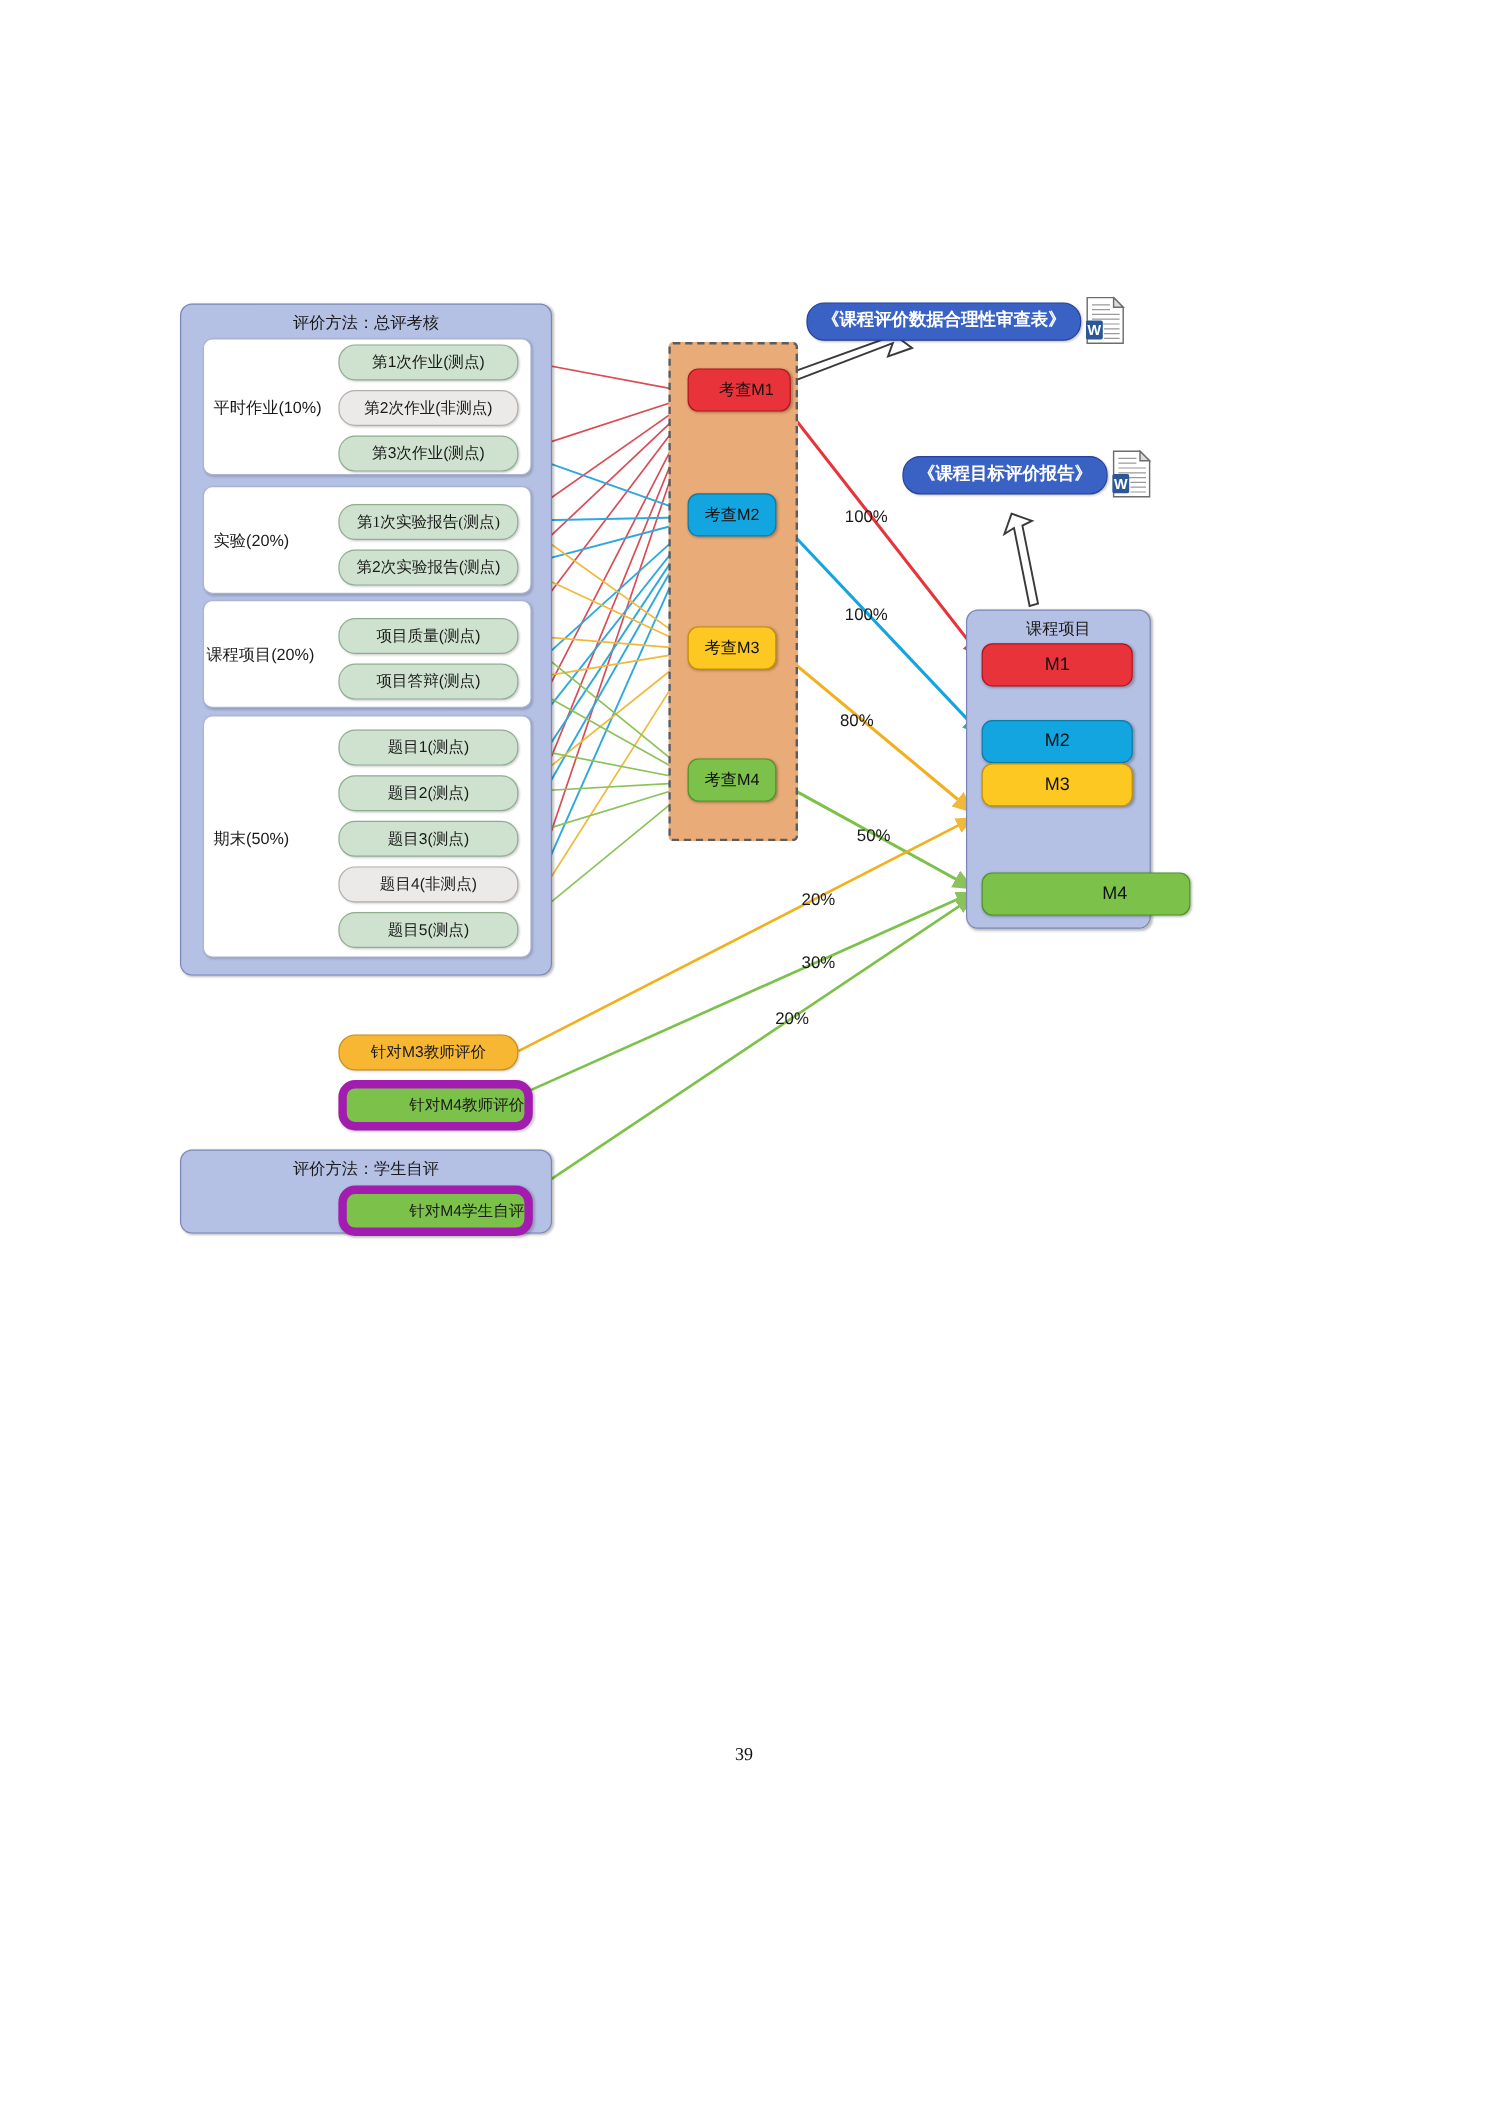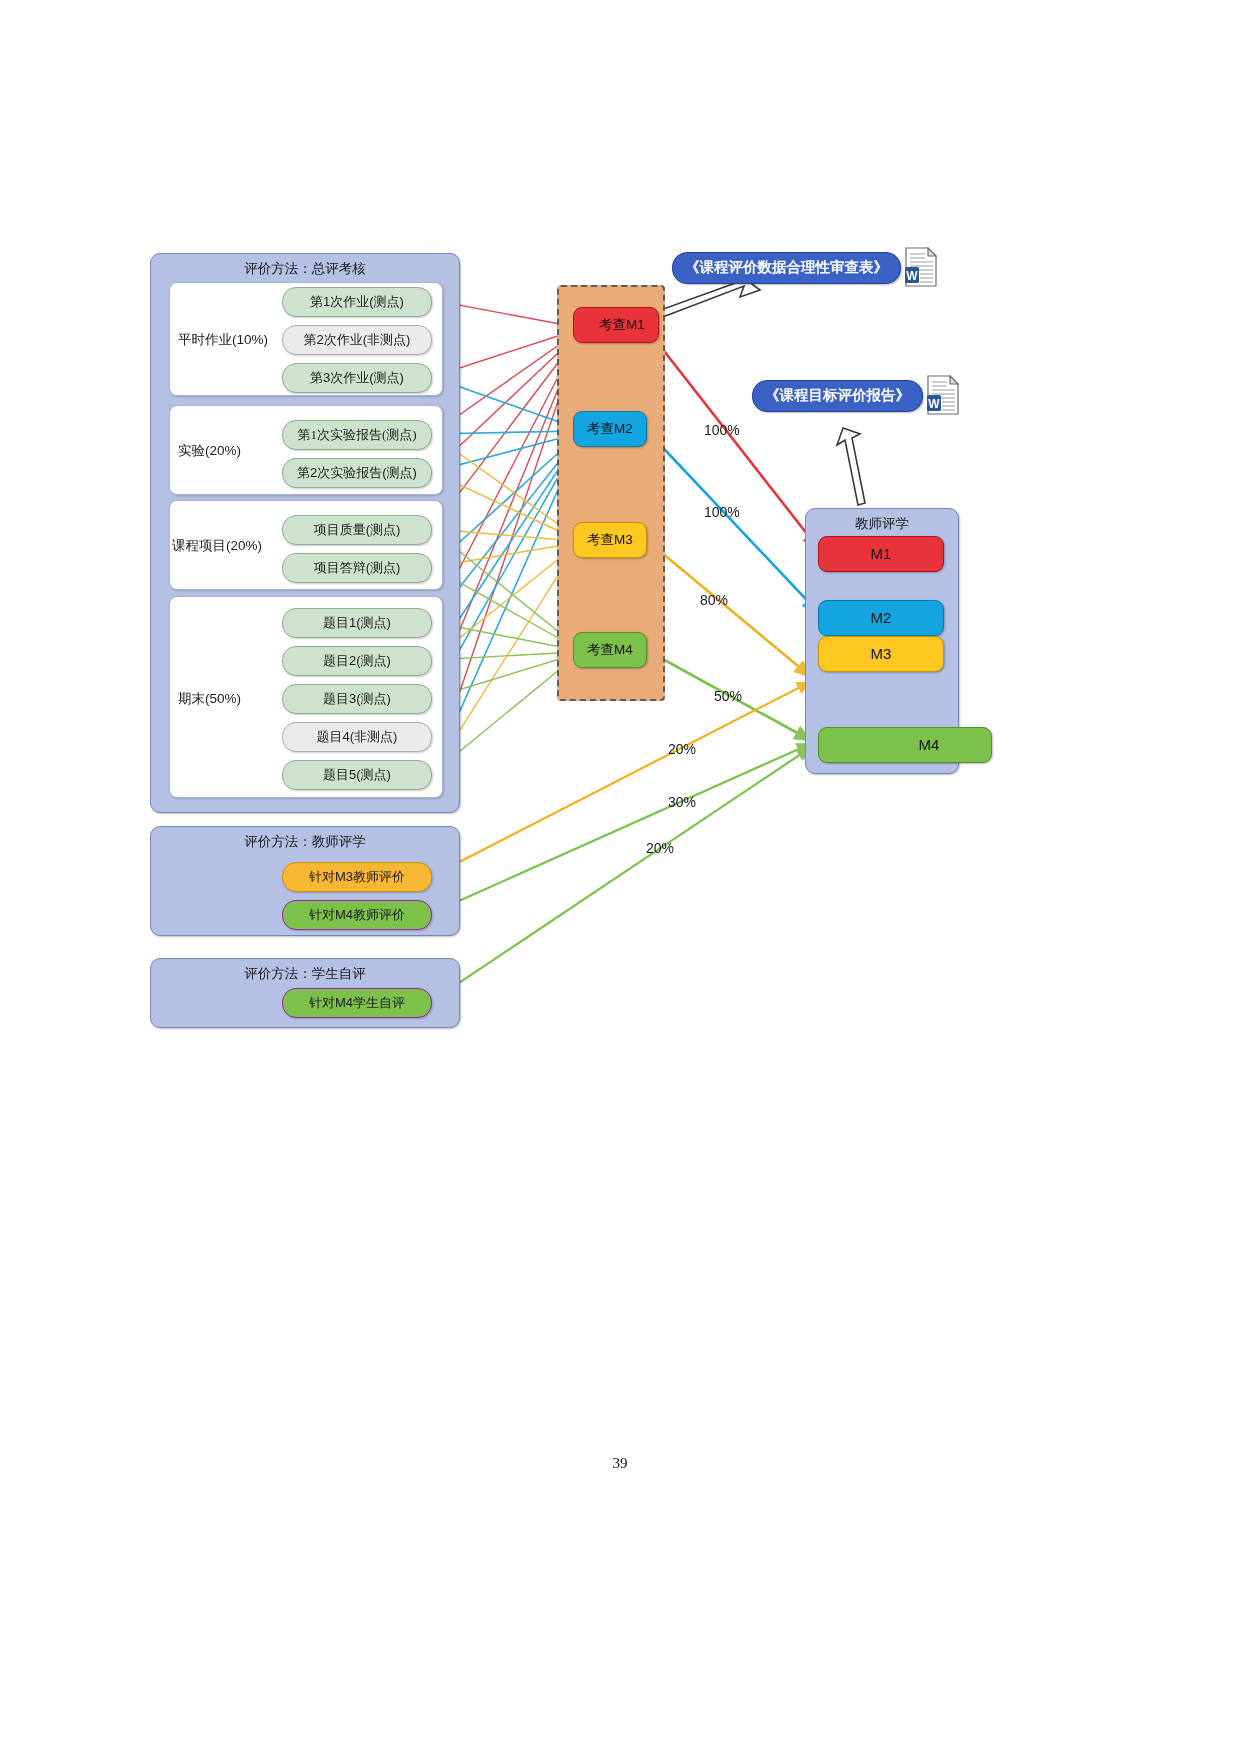"教师评学" div.group-title { text: 教师评学 -> 课程项目 }
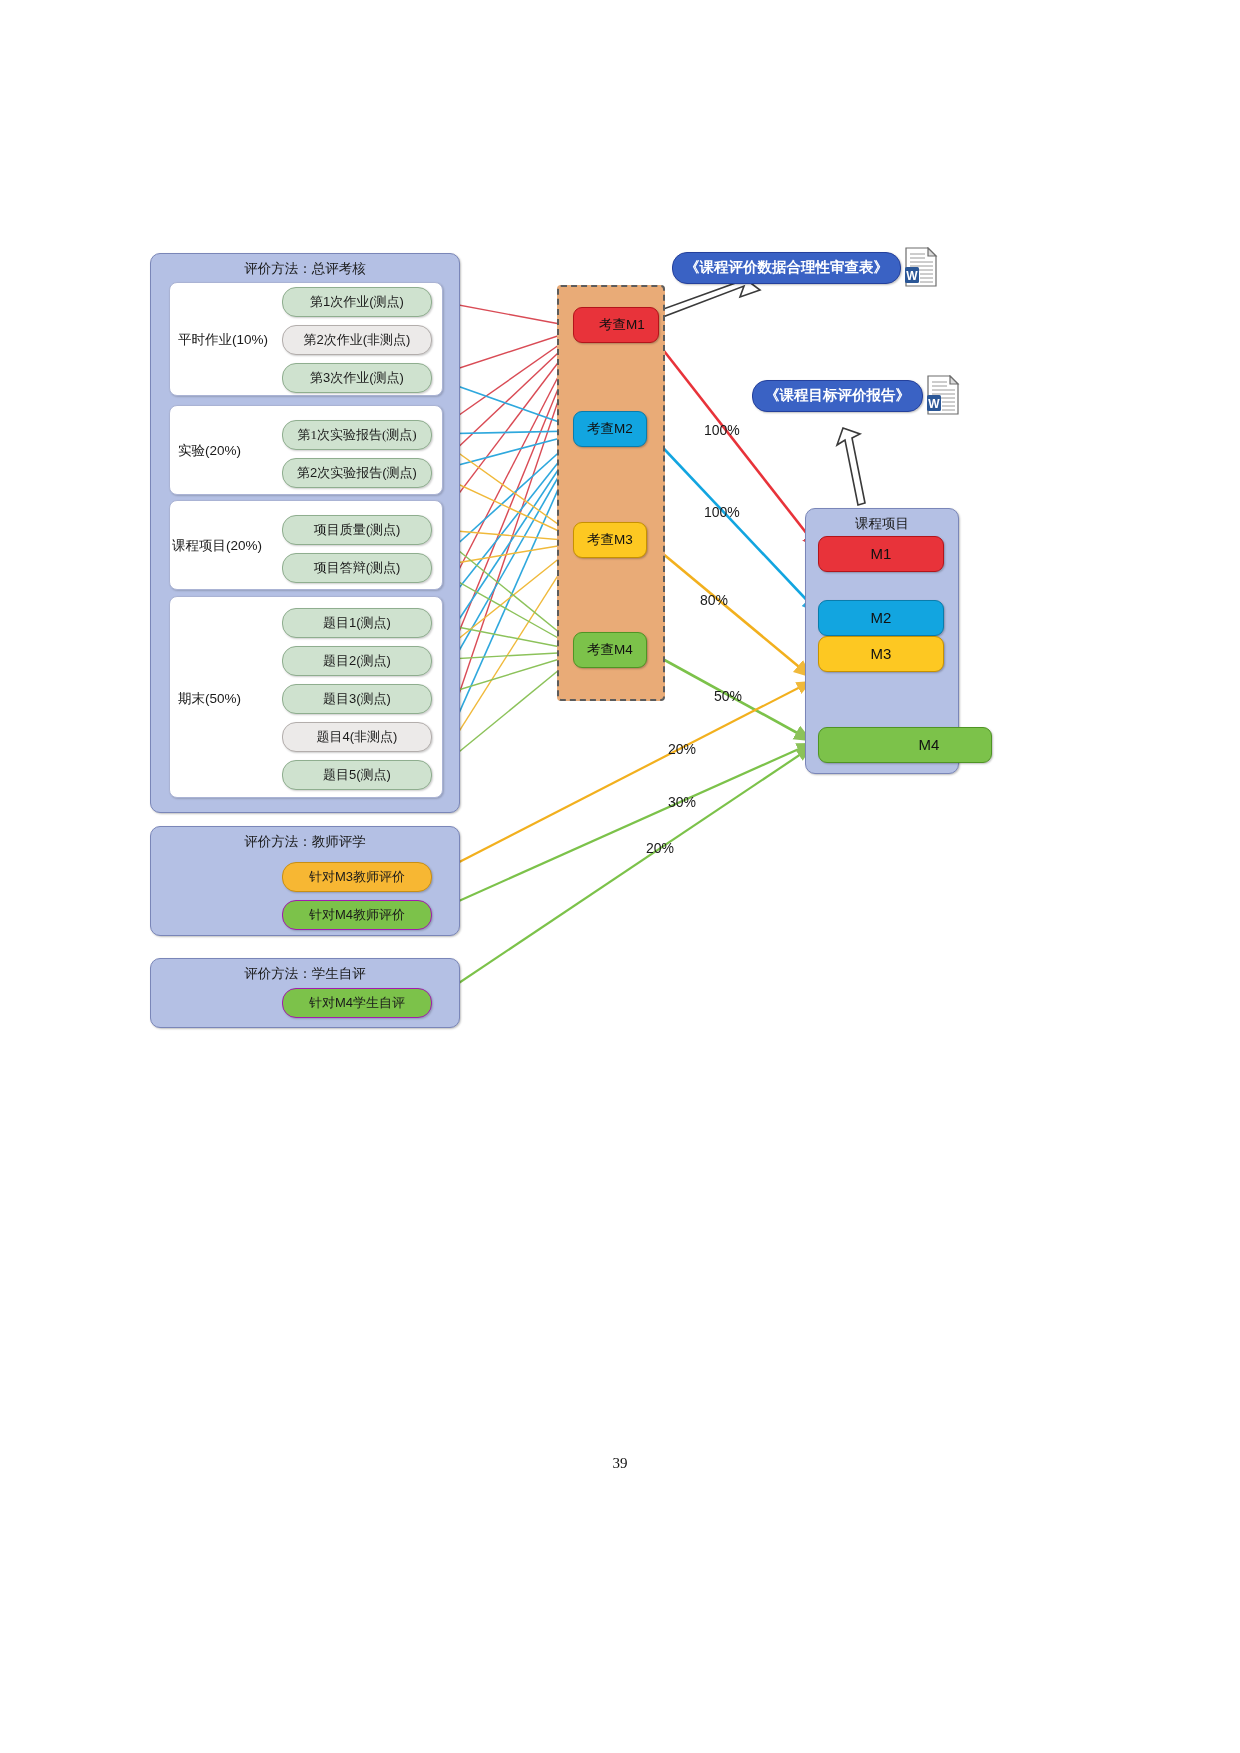"评价方法：教师评学" div.group-panel { html: <div> <div>评价方法：教师评学</div> </div> -> none }
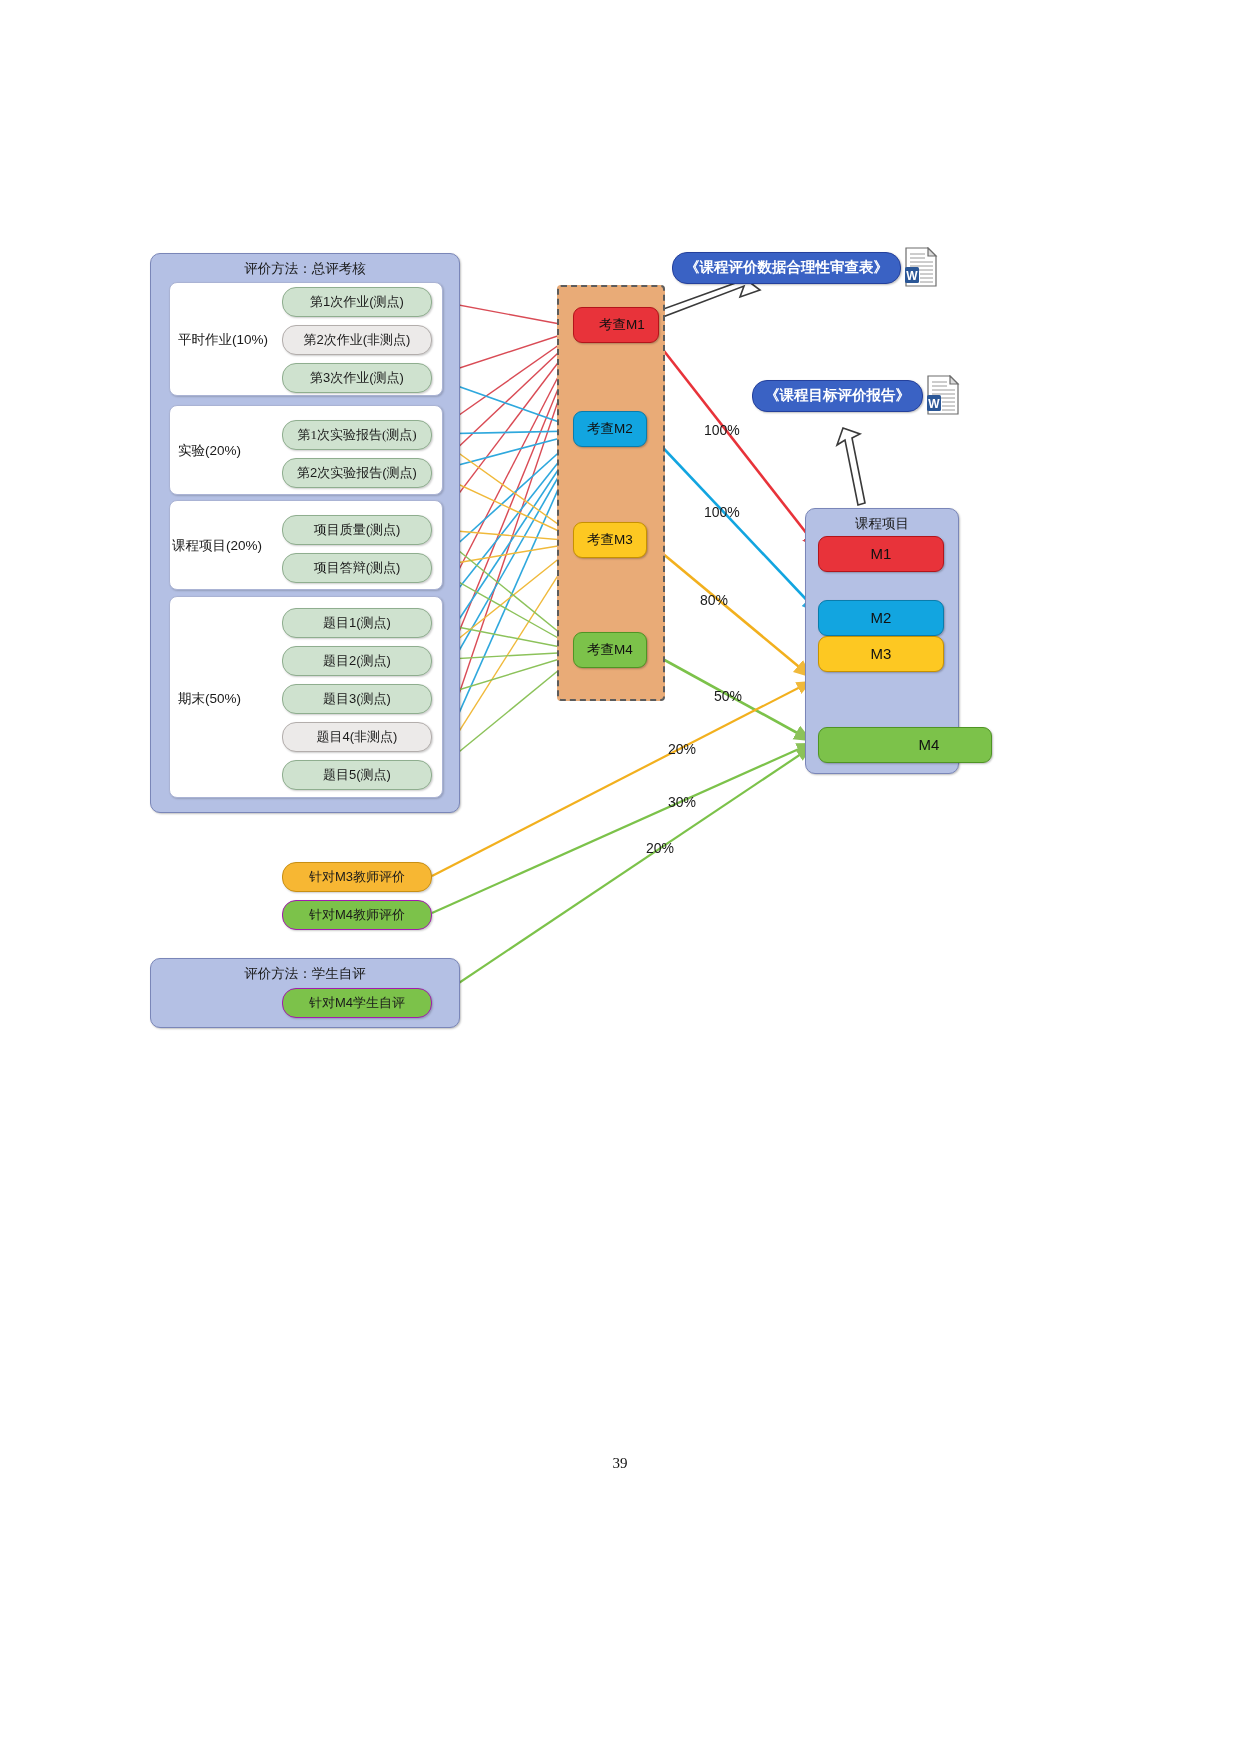"针对M4教师评价" .pill.lgreen { border: 1px solid #a21caf -> 7px solid #a21caf; text-align: none -> right }
